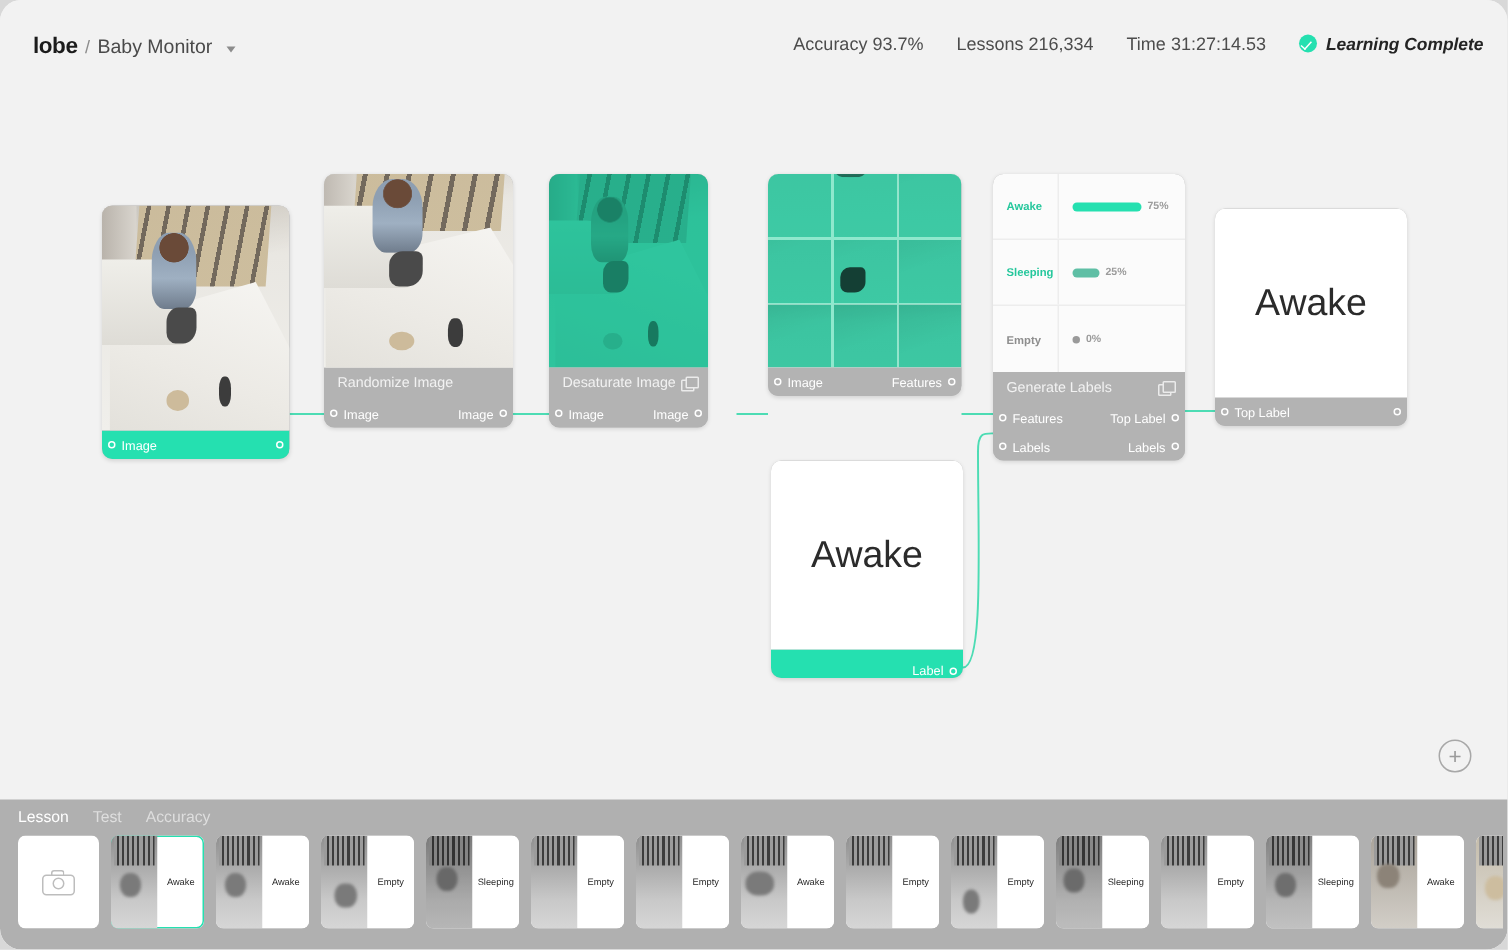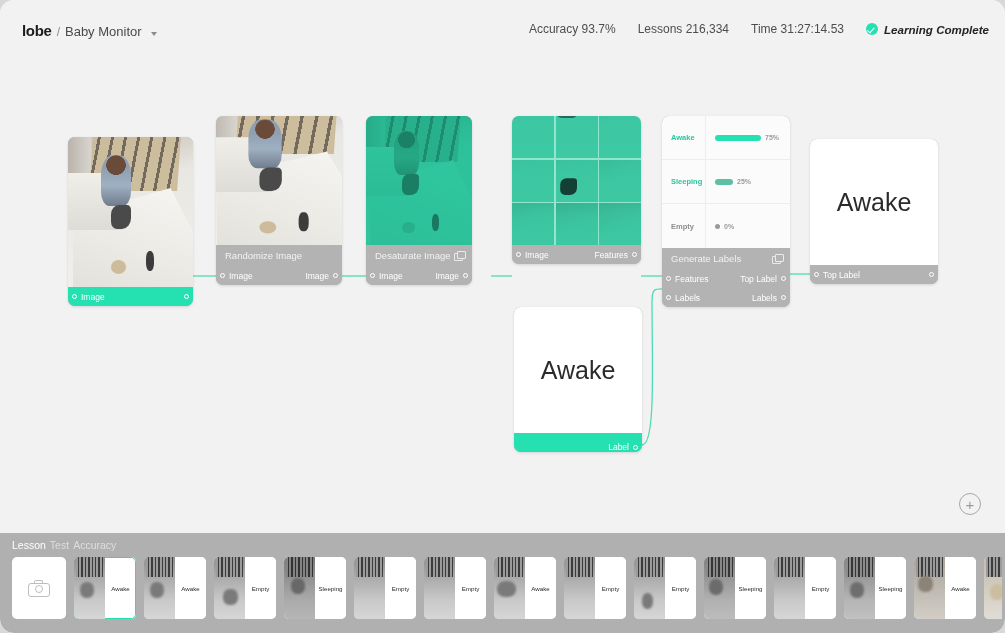"Lesson" .bb-tabs { gap: 4px -> 16px }
